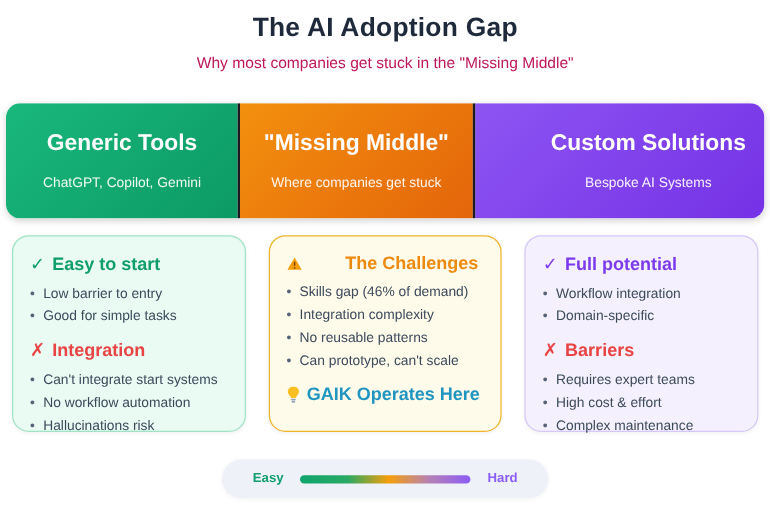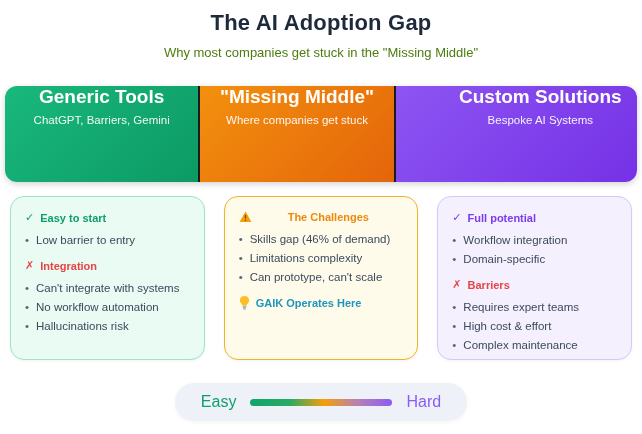"Why most companies get stuck" .page-subtitle { color: #4d7c0f -> #be185d }
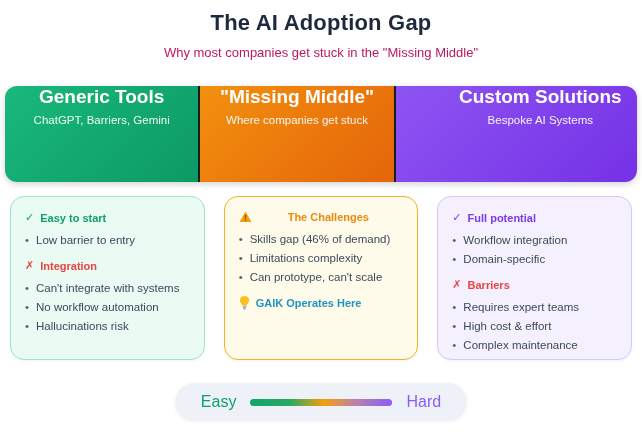"Generic Tools" .seg { gap: none -> 10px; justify-content: flex-start -> center }
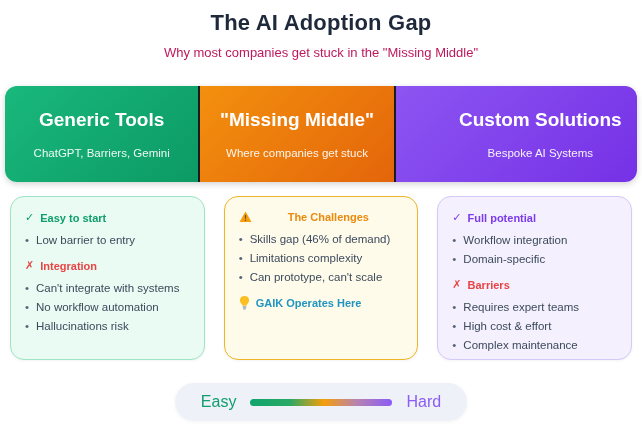"ChatGPT, Barriers, Gemini" div.seg-sub { text: Barriers -> Copilot }
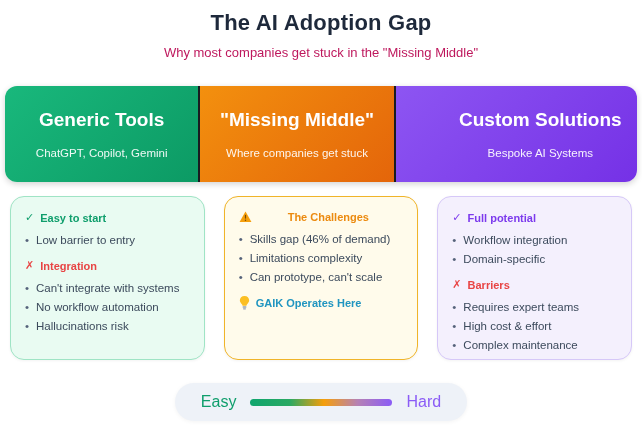"Easy to start" .sec-heading { font-size: 11px -> 15px }
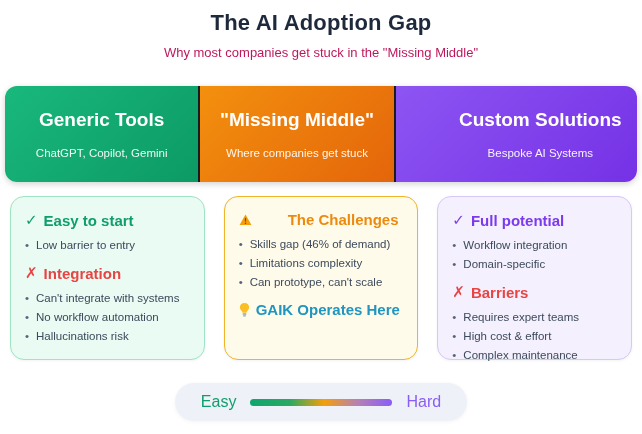"Good for simple tasks" li { html: none -> <li>Good for simple tasks</li> }
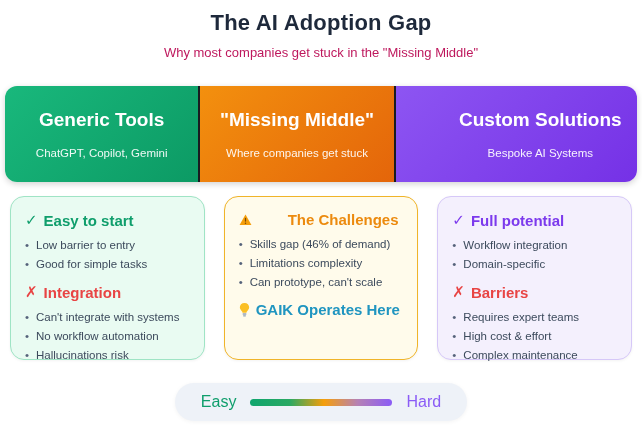"Limitations complexity" li { text: Limitations -> Integration }
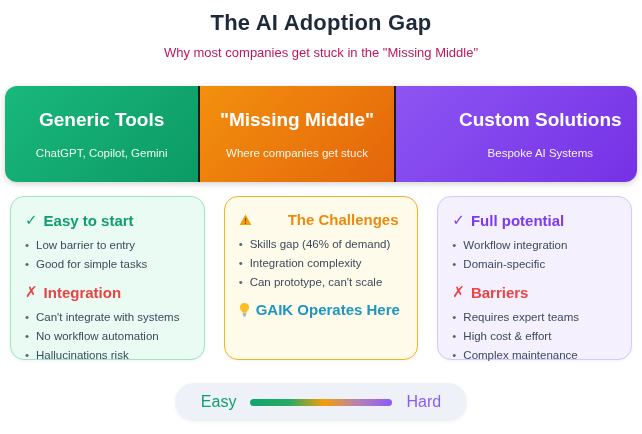"No reusable patterns" li { html: none -> <li>No reusable patterns</li> }
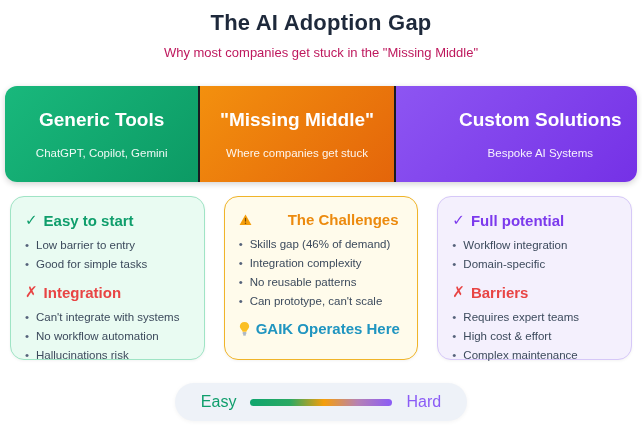"Can't integrate with systems" li { text: with -> start }
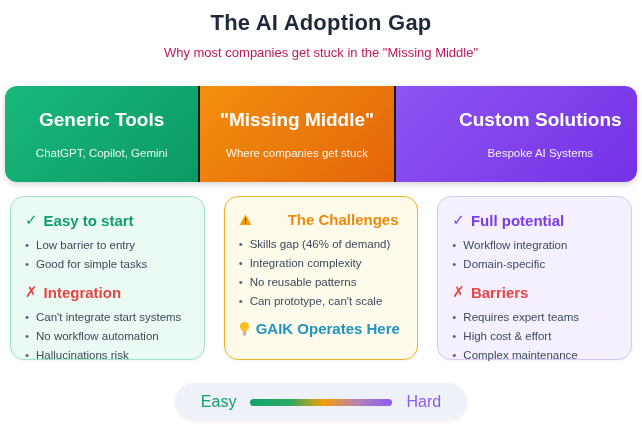"Easy" .scale-label { font-size: 16px -> 11px; font-weight: 400 -> 700 }
